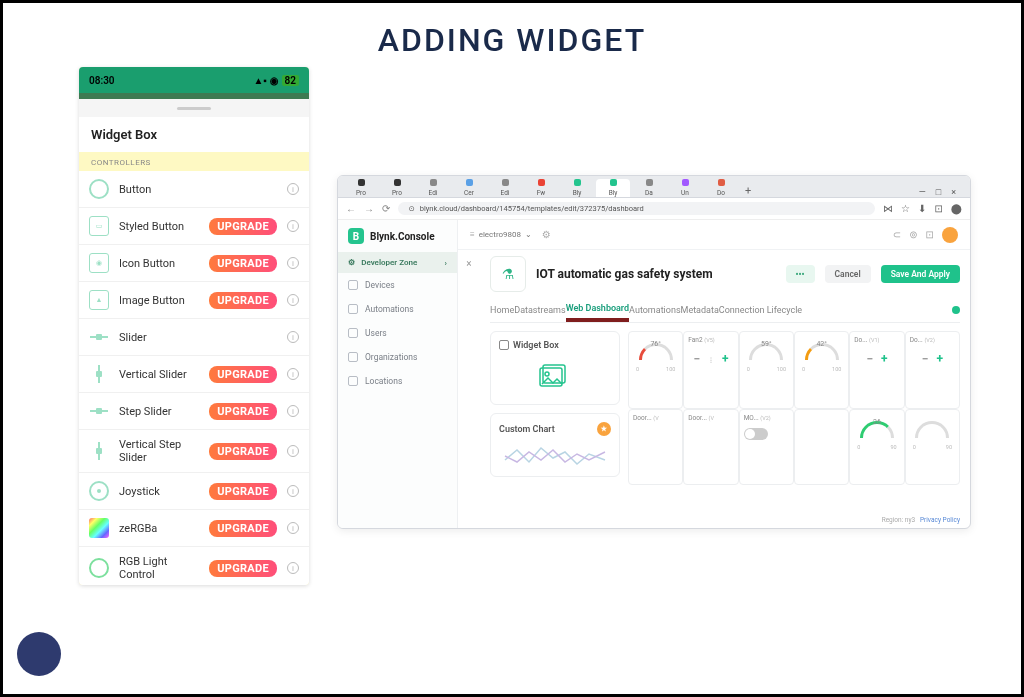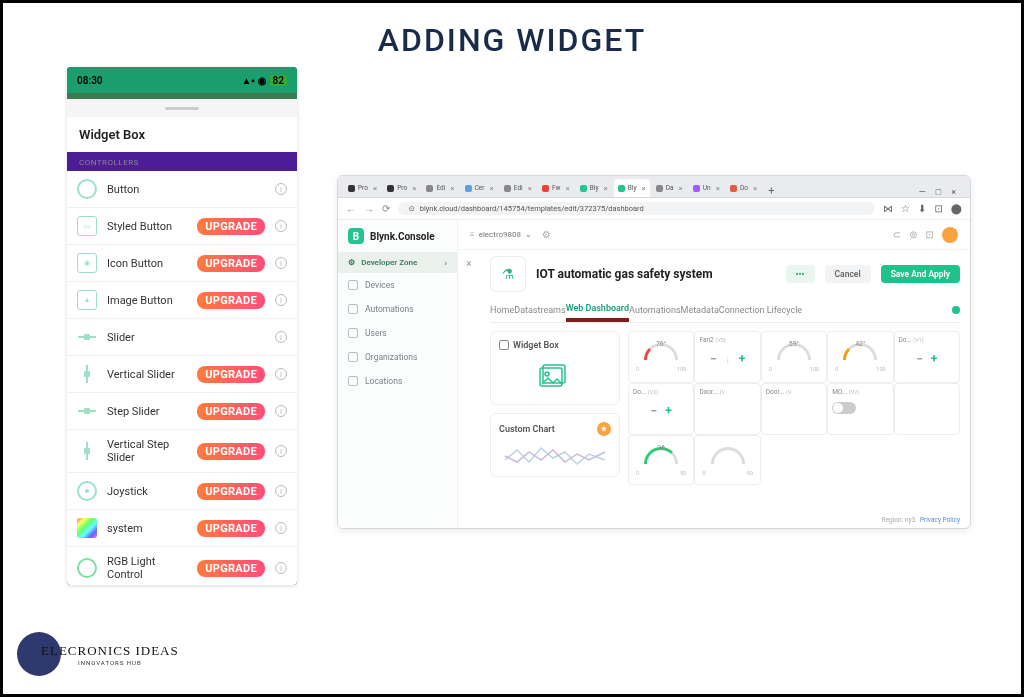"08:30" .mobile { background: #4c1d95 -> #fef9c3; left: 64px -> 76px }
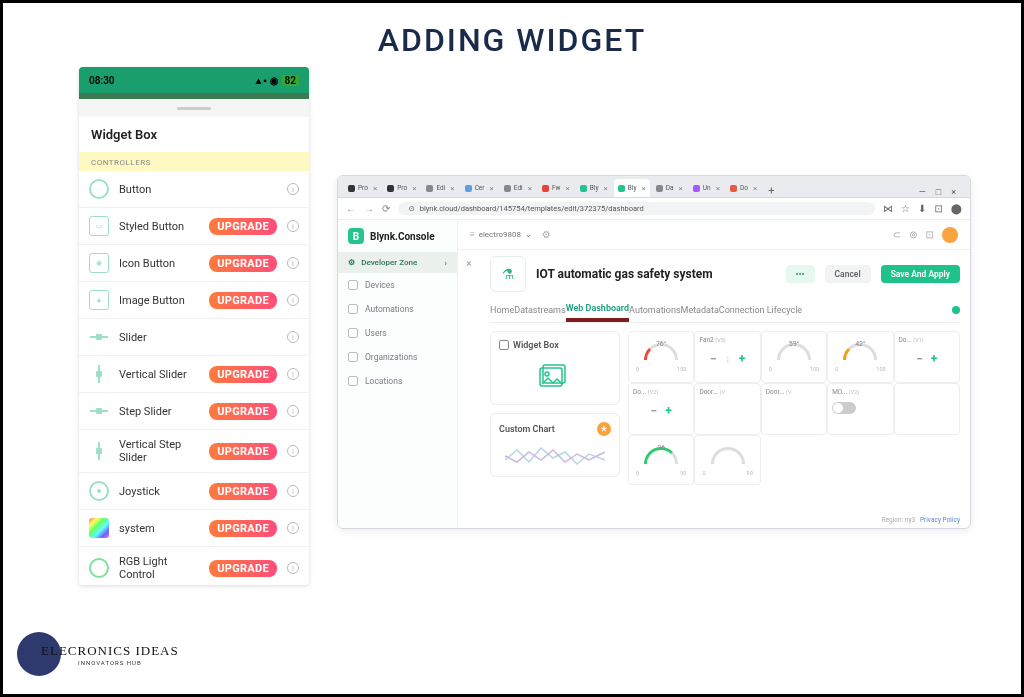"Pro" .tab { flex-direction: none -> column }
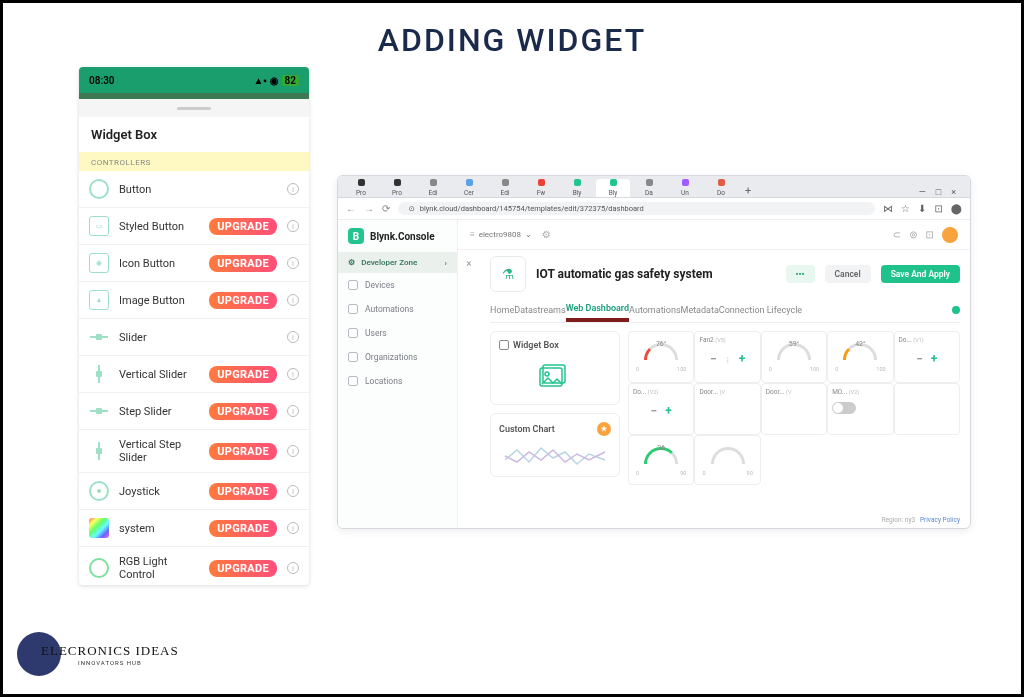"76°" .grid { grid-template-columns: repeat(5, 1fr) -> repeat(6, 1fr) }
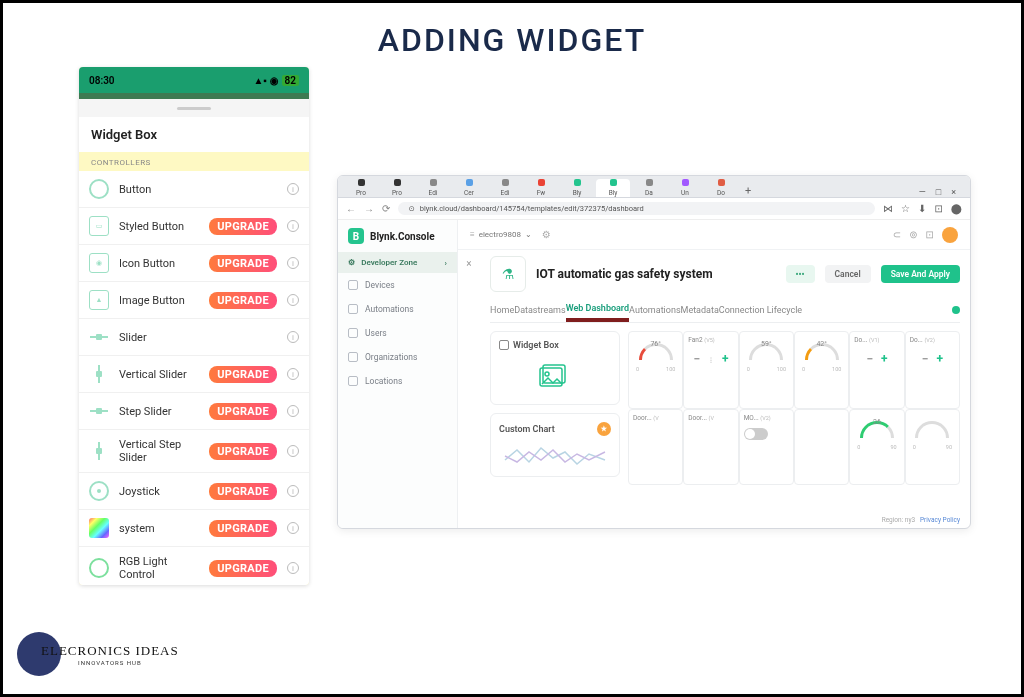"system" div.wb-label { text: system -> zeRGBa }
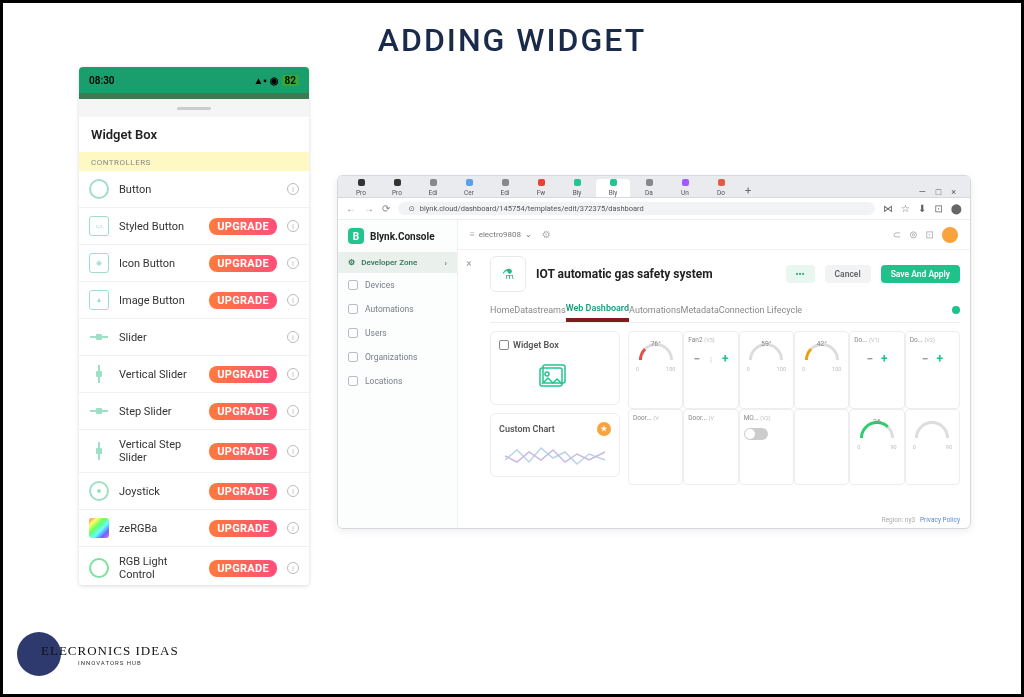"ELECRONICS IDEAS" div.txt { html: <div> <div>ELECRONICS IDEAS</div> <div>INNOVATORS HUB</div> </div> -> none }
